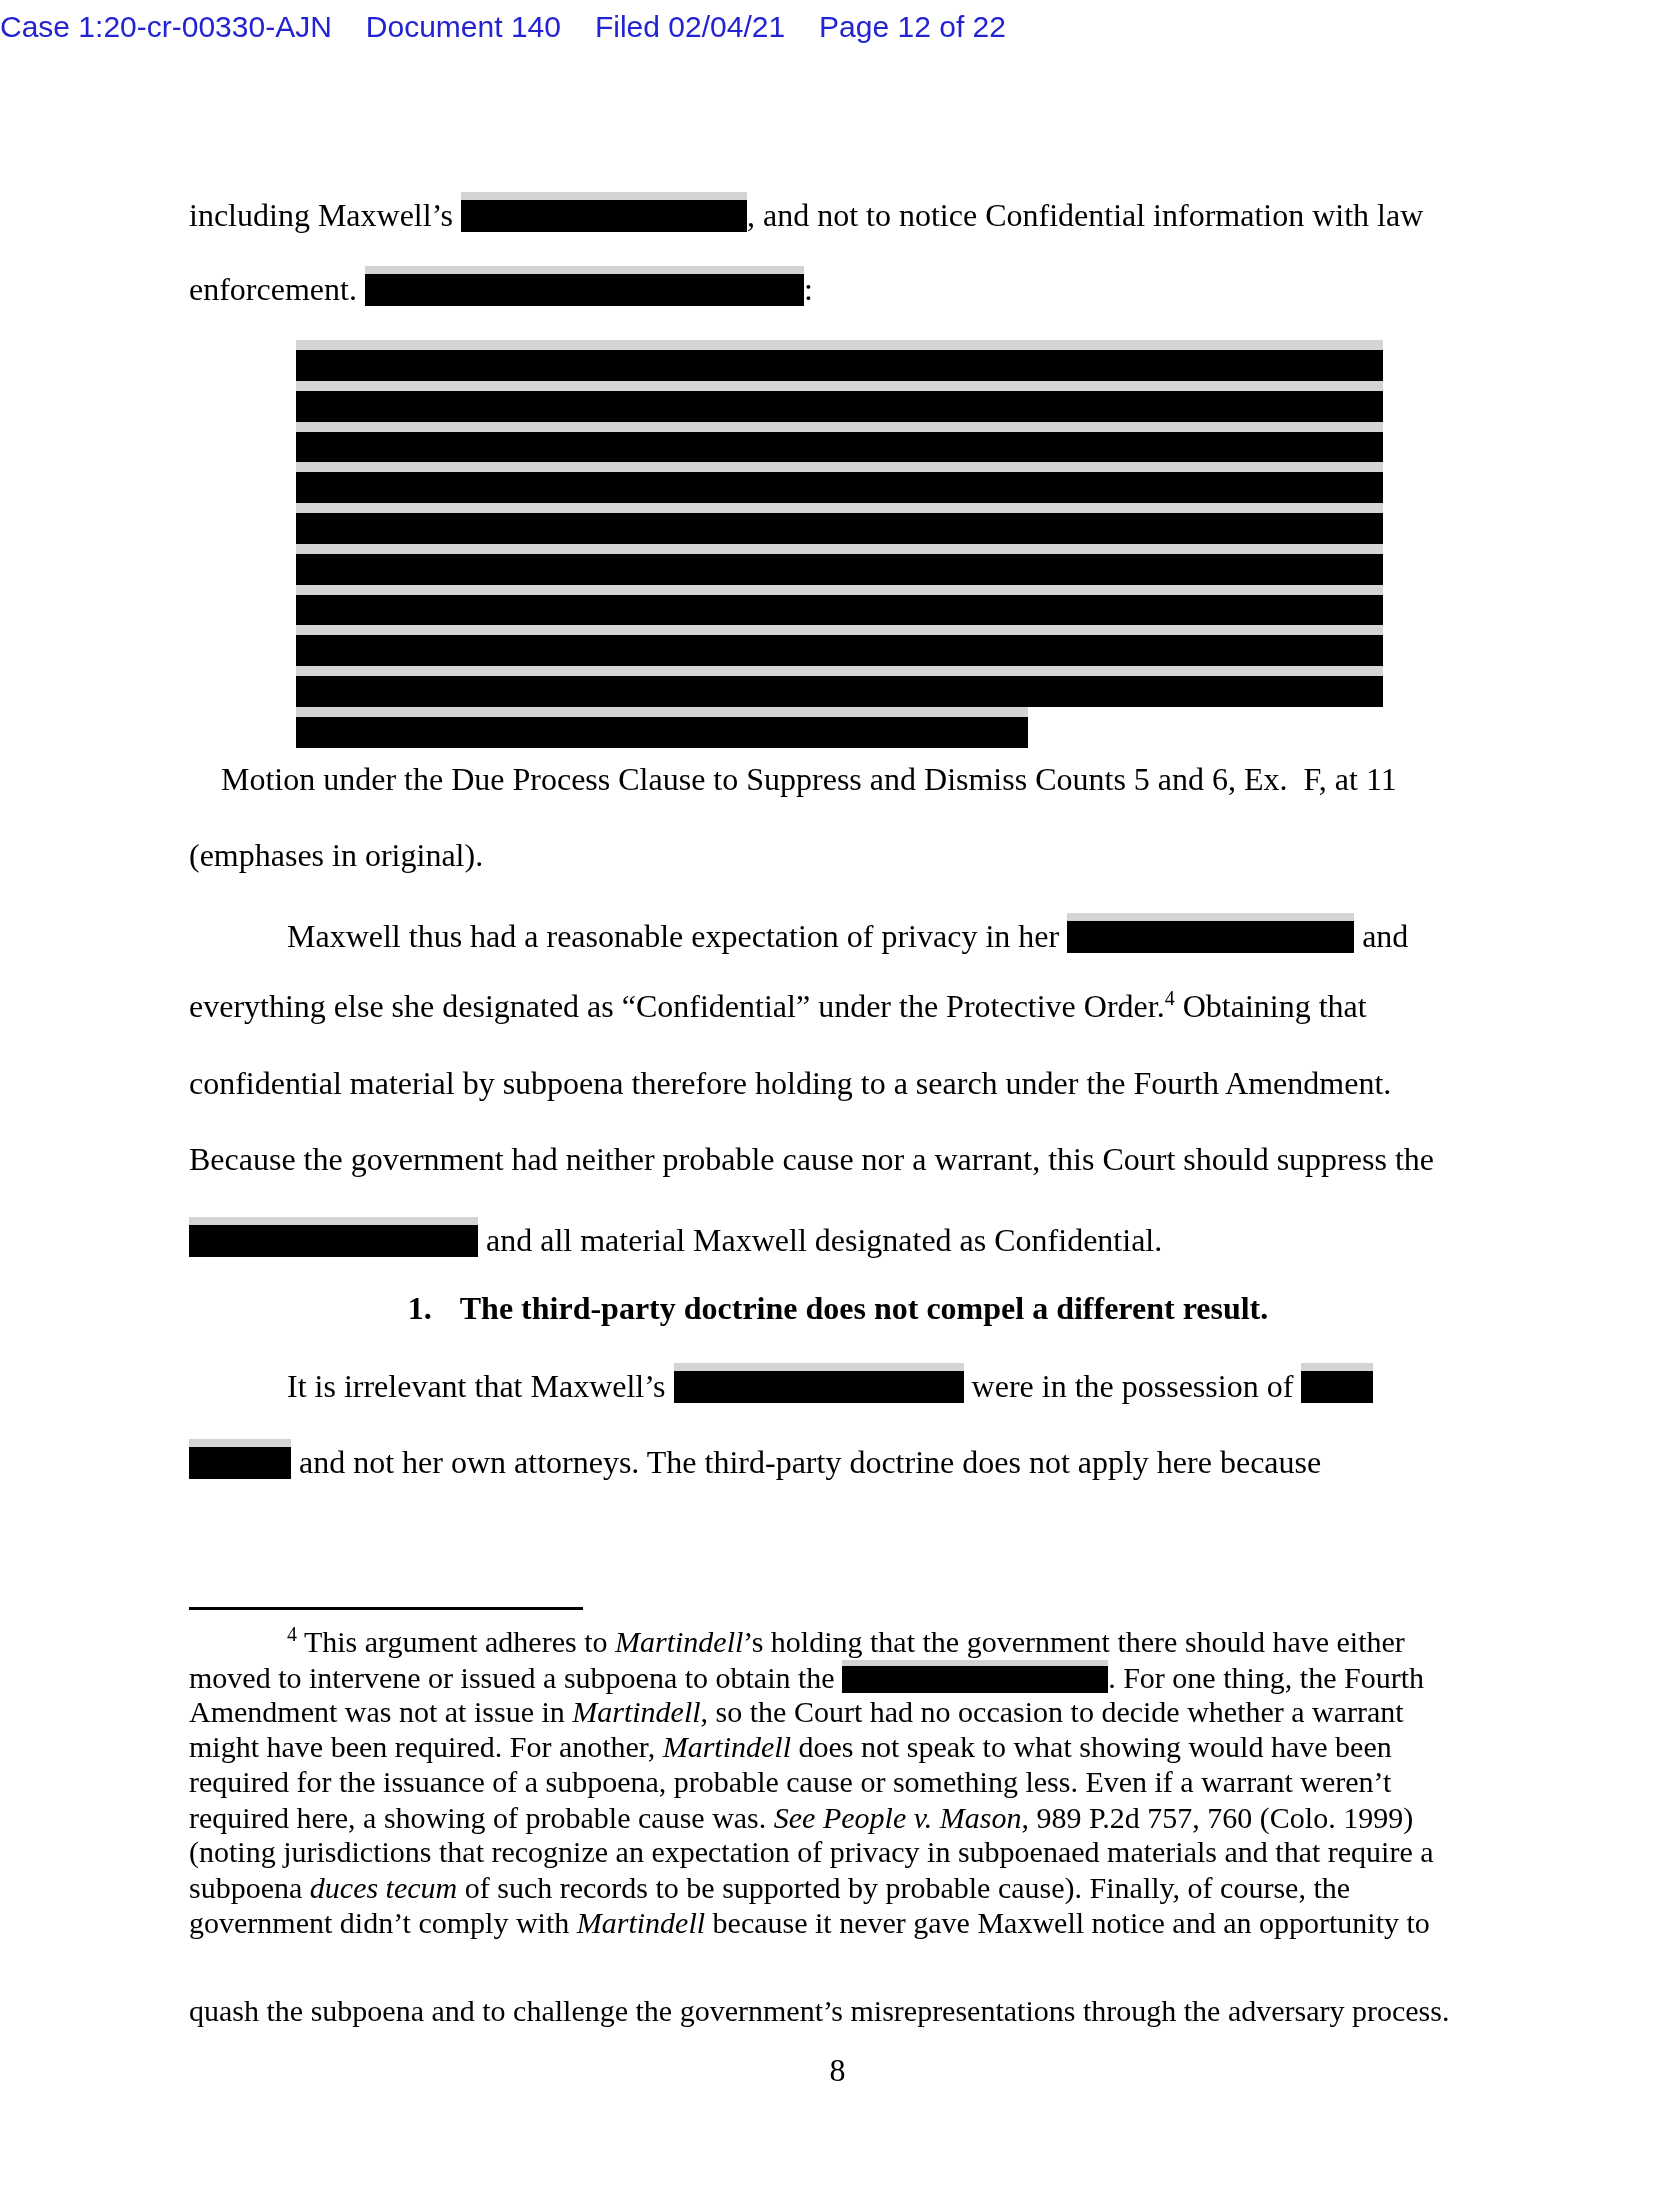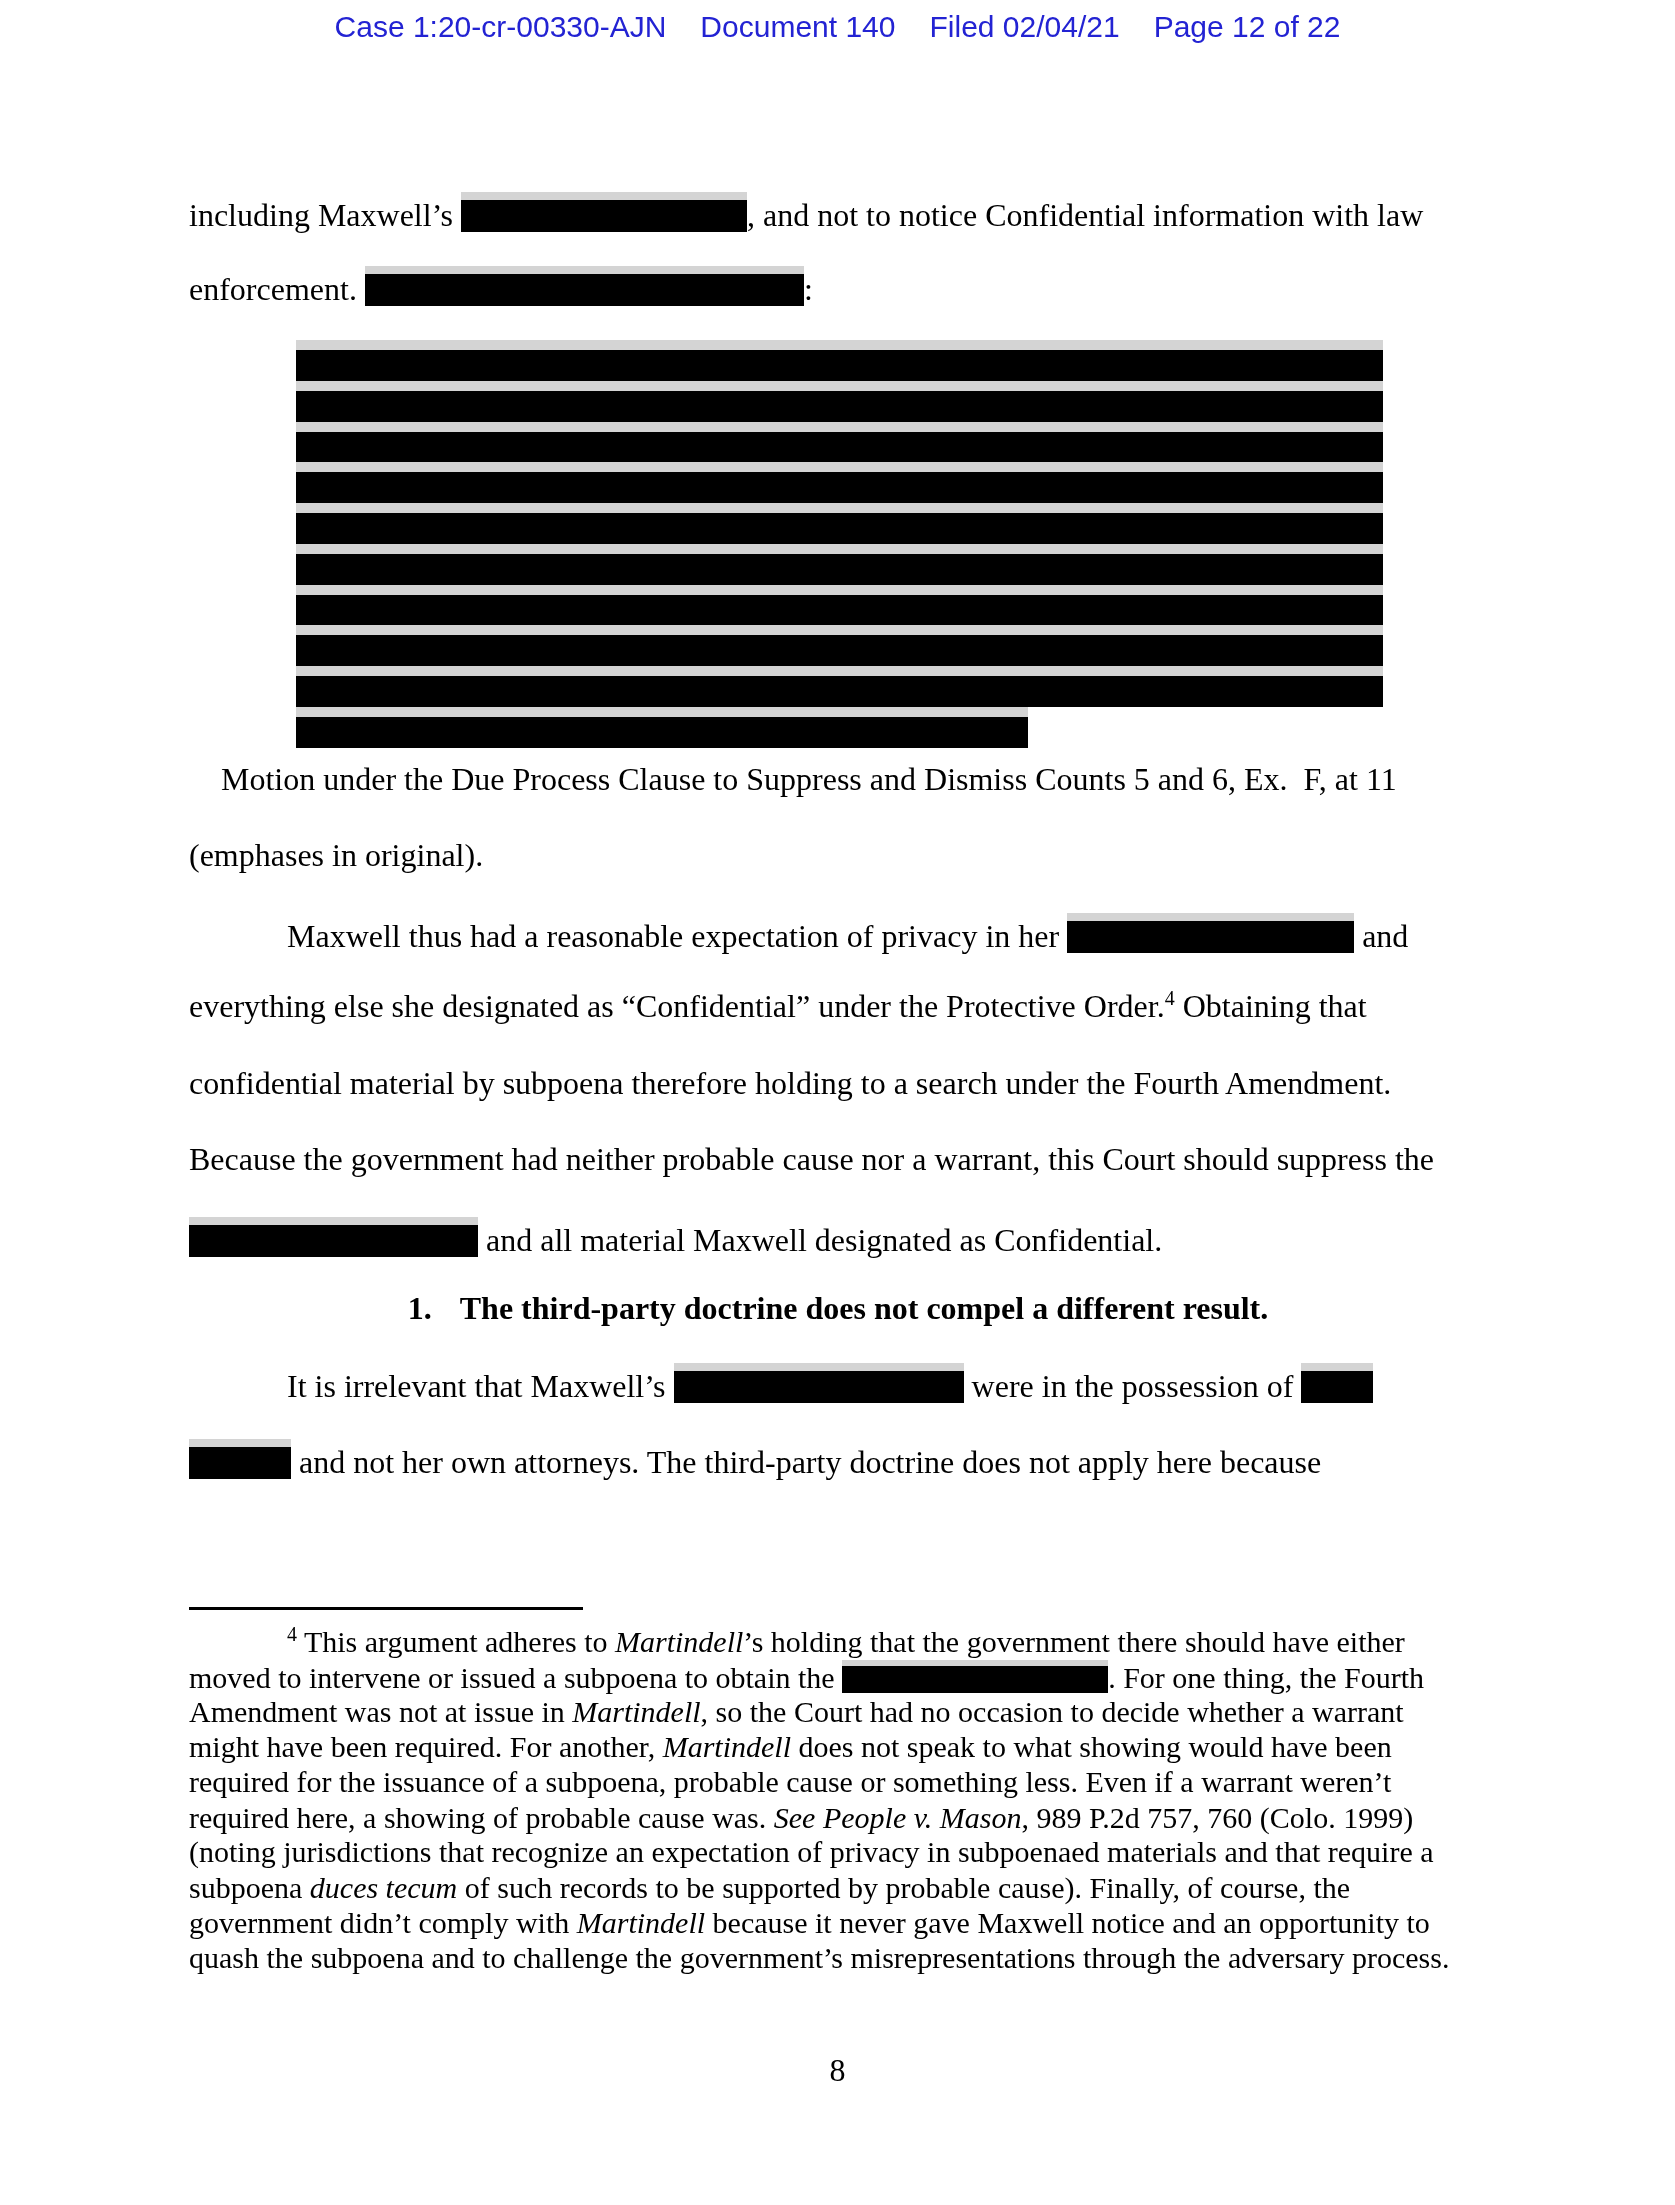"Case 1:20-cr-00330-AJN" .stamp { justify-content: center -> flex-start }
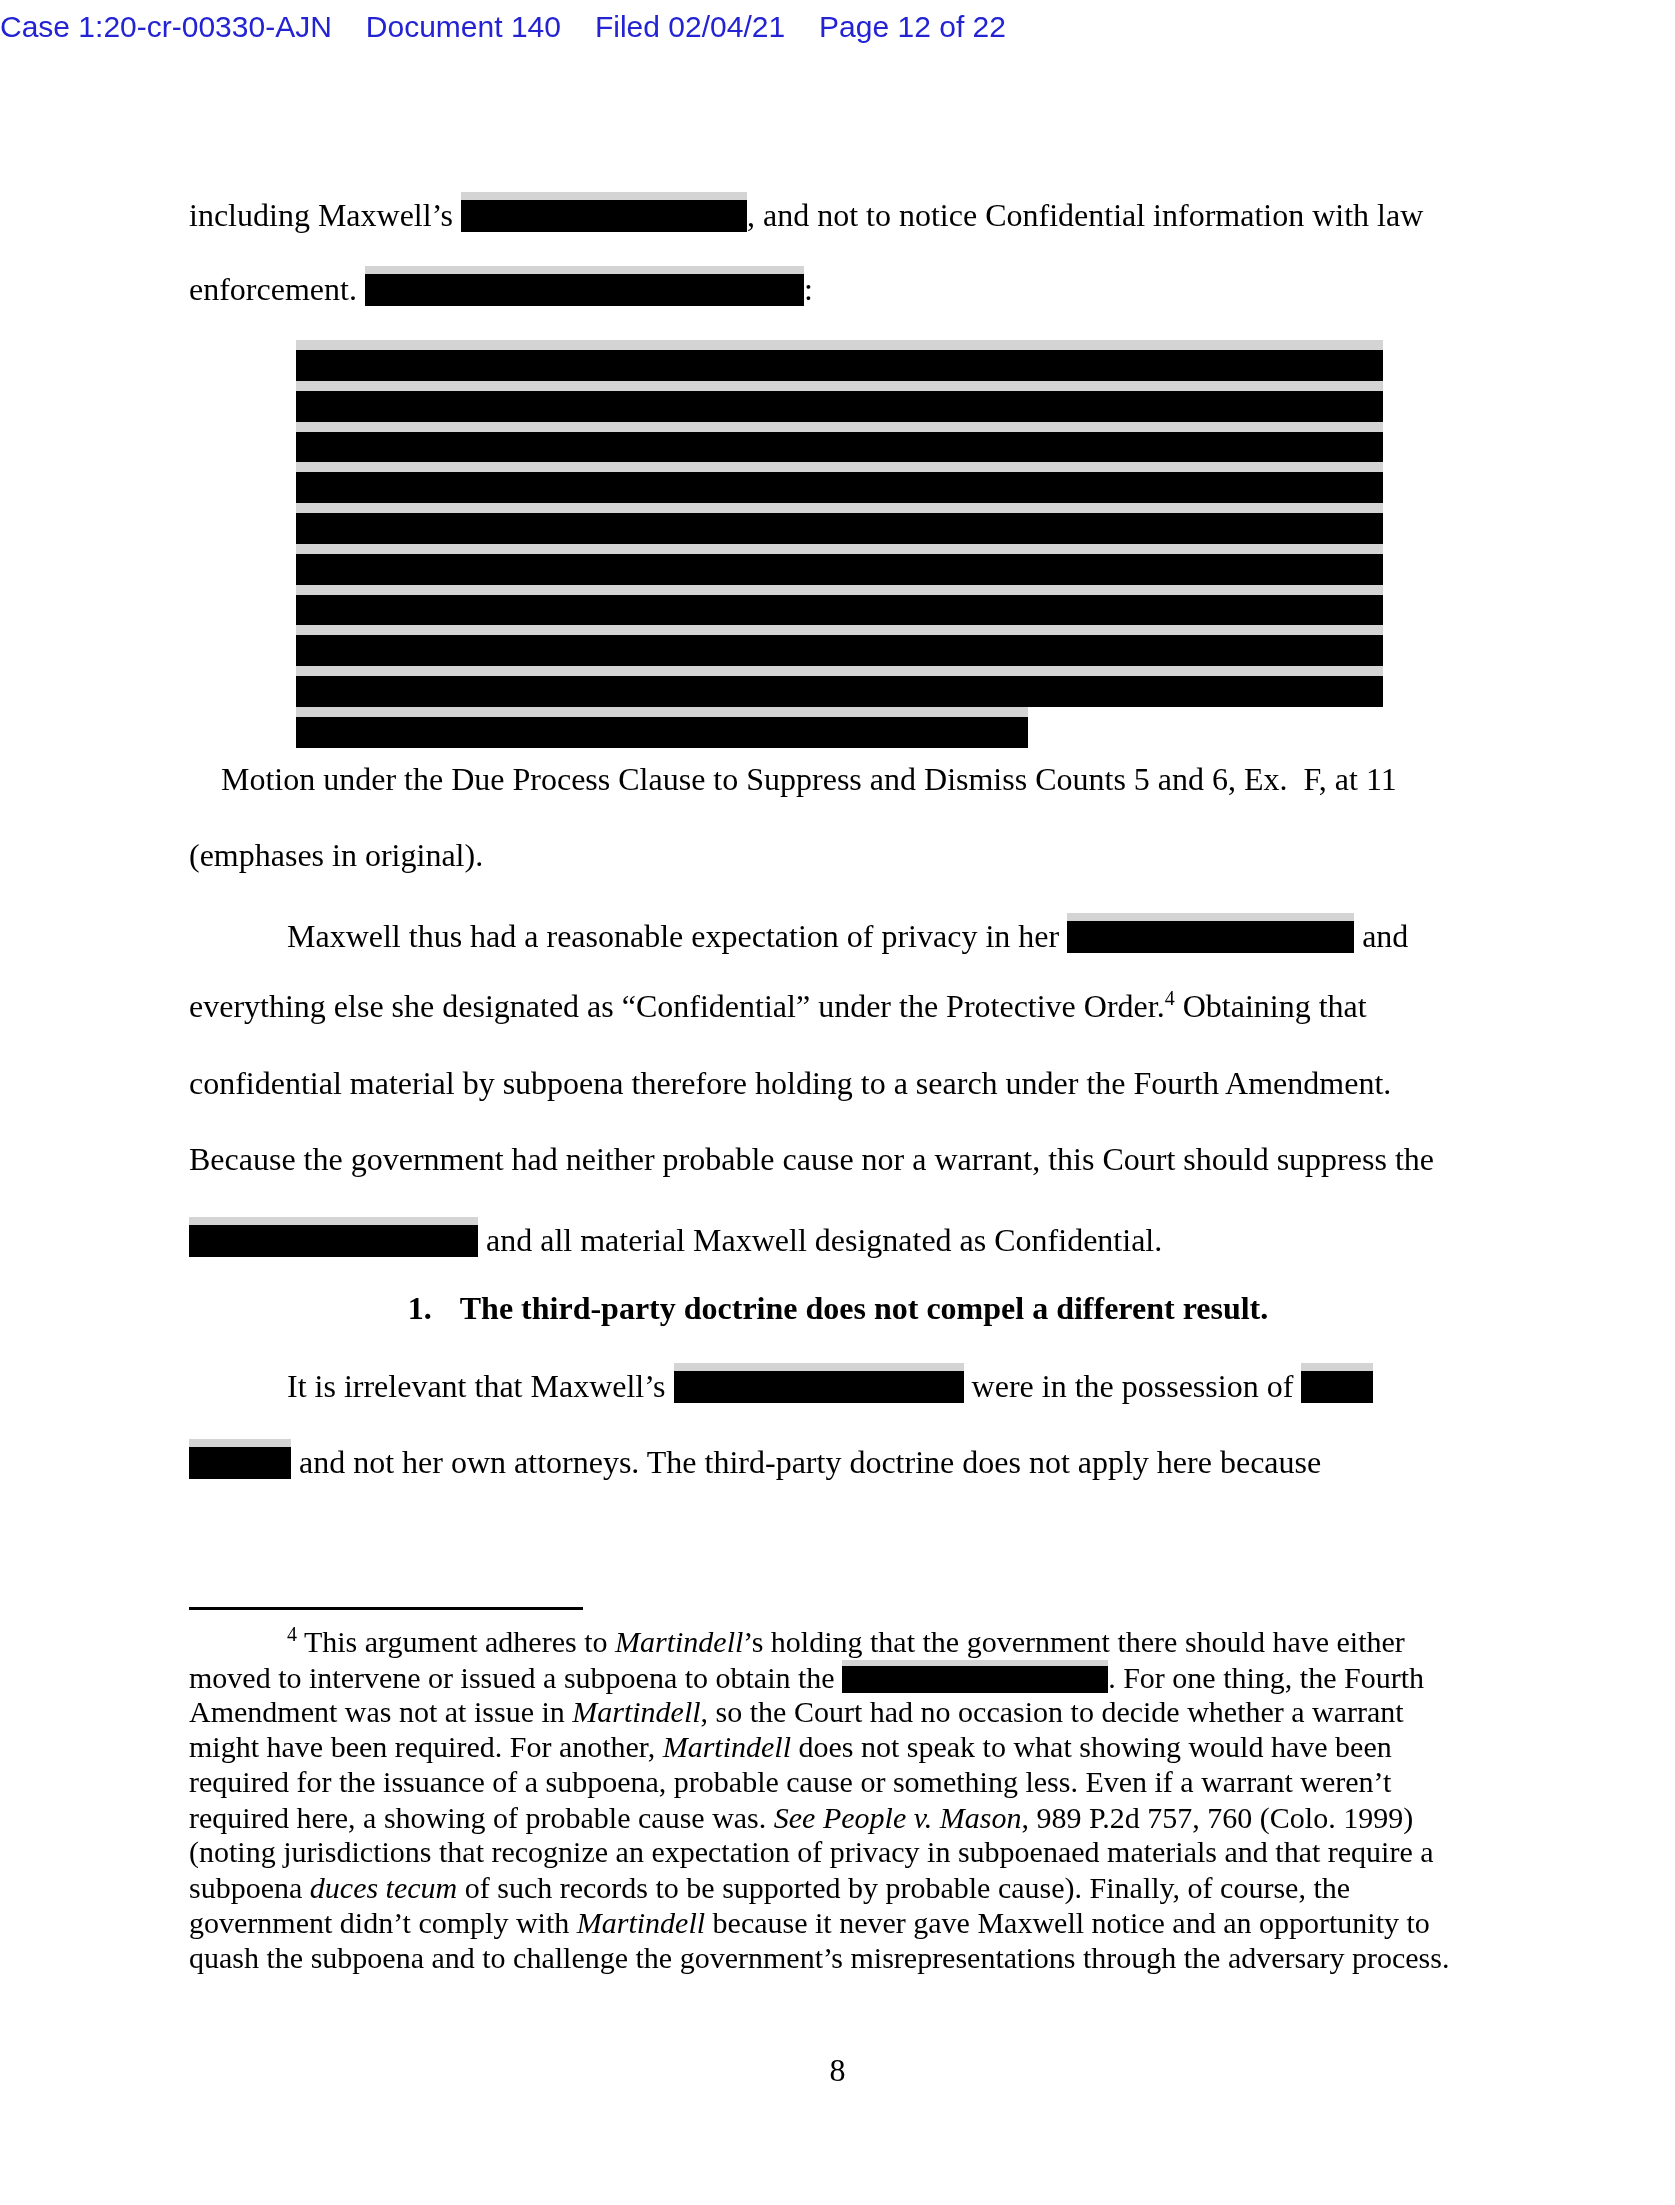"quash the subpoena and to" div.fnline { top: 1941px -> 1994px }
